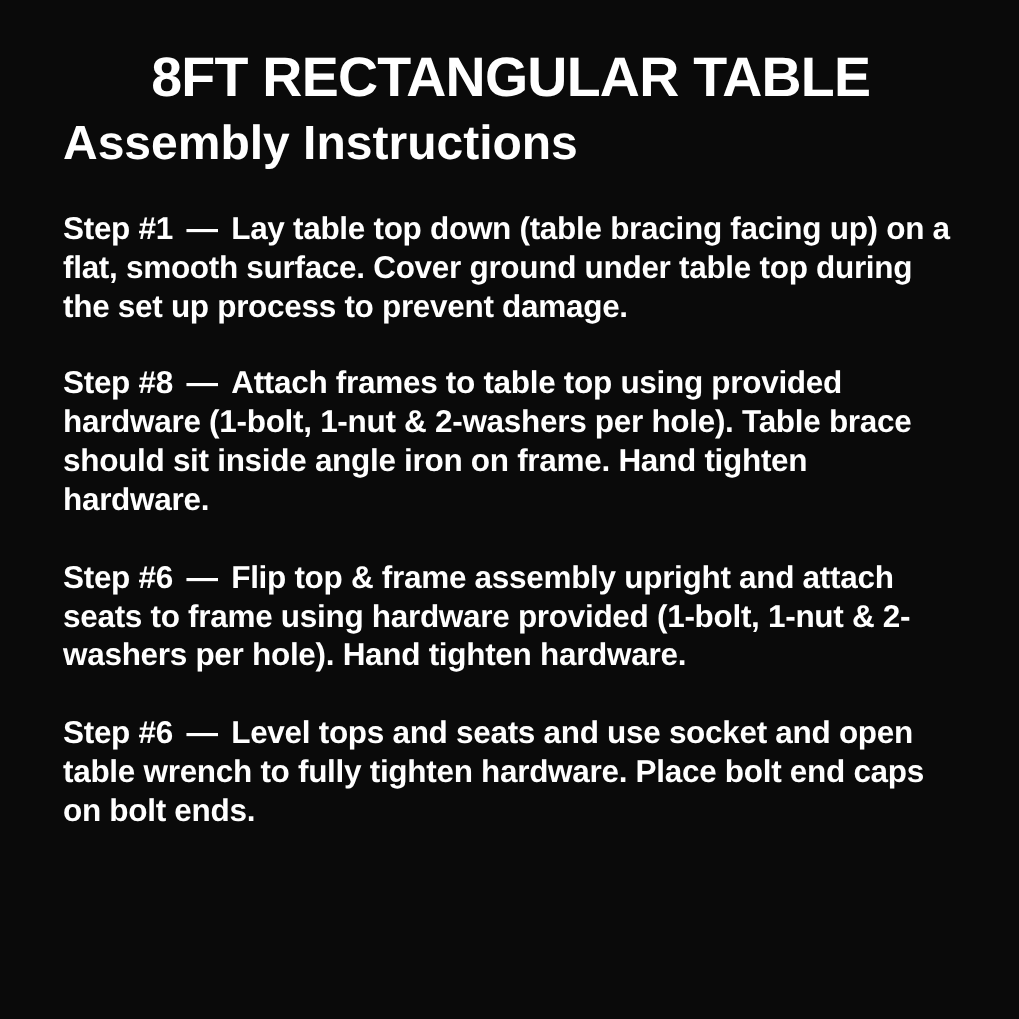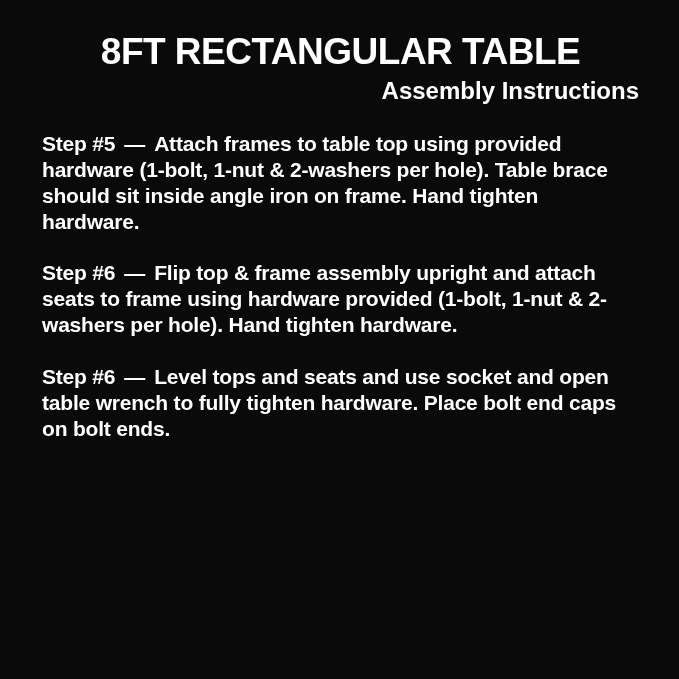"Assembly Instructions" .subtitle { font-size: 24px -> 32px; text-align: right -> left }
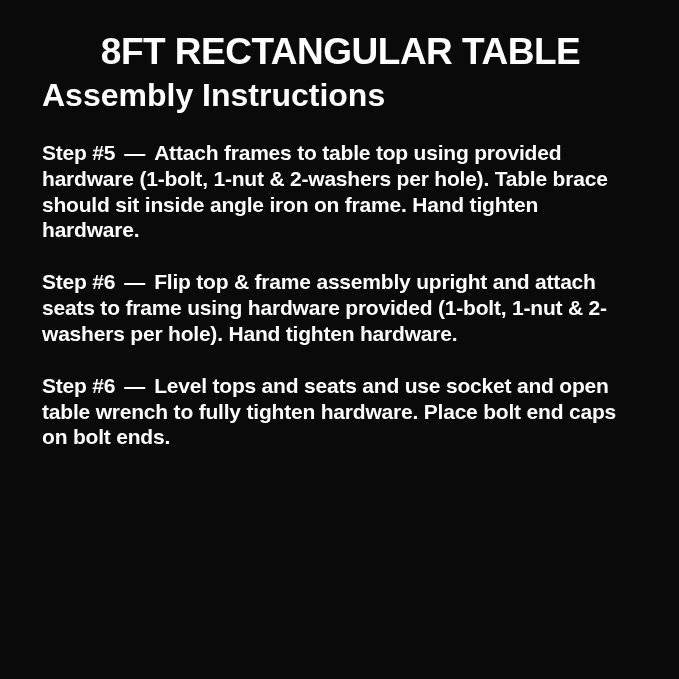"Step #1 — Lay table" p.step { html: none -> <p><span>Step #1</span><span>—</span><span>Lay table top down (table bracing facing up) on a flat, smooth surface. Cover ground under table top during the set up process to prevent damage.</span></p> }
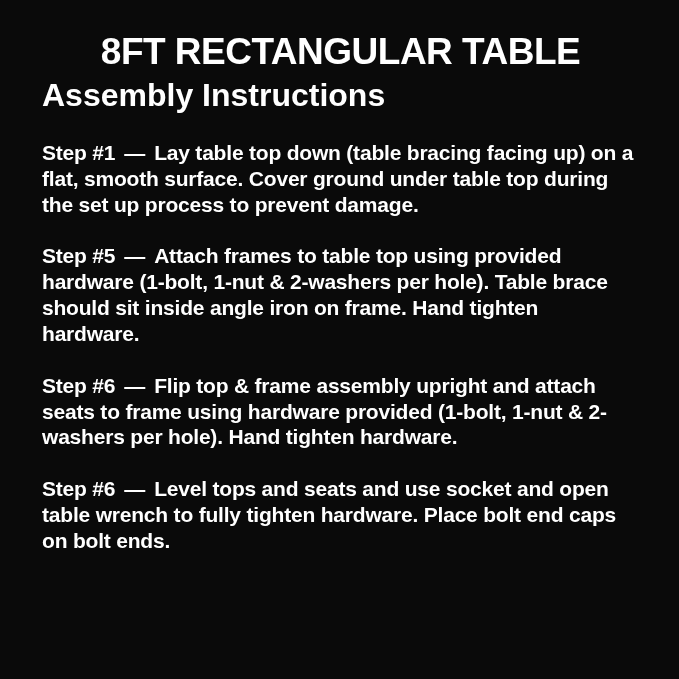"Step #5" span { text: 5 -> 8 }
